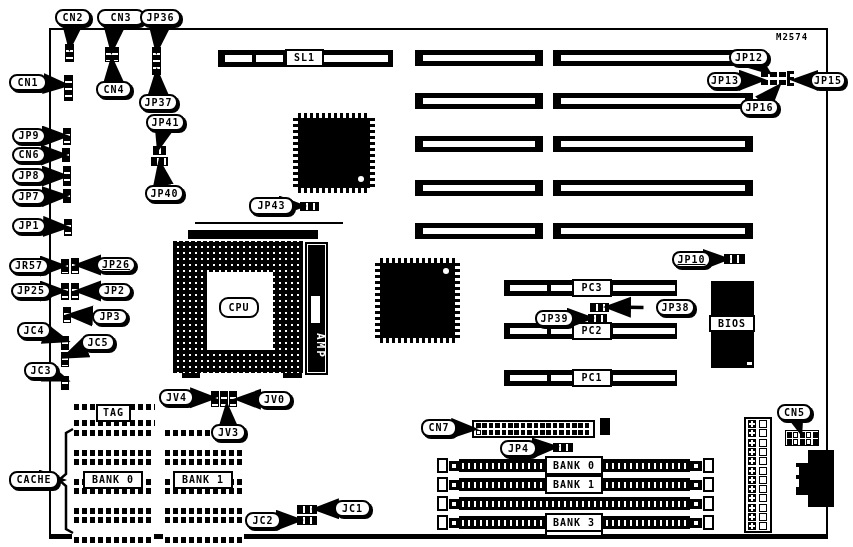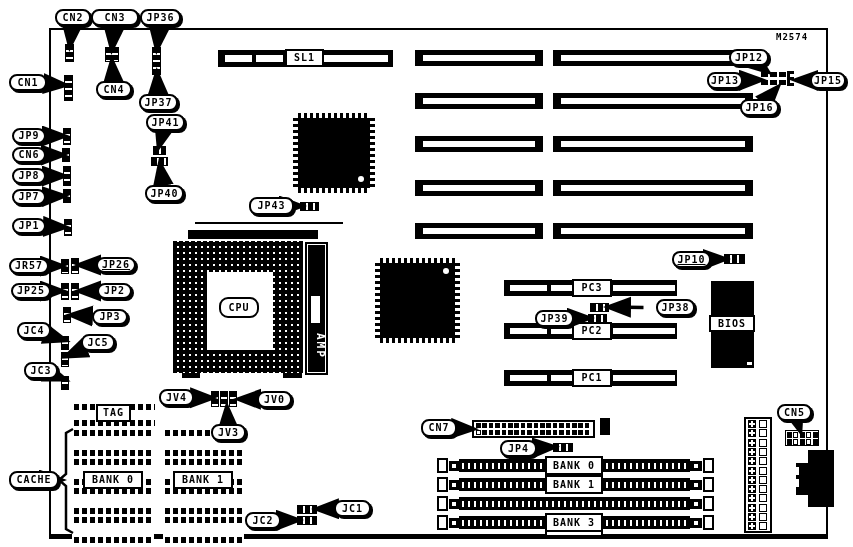"CN3" div.abs { left: 91px -> 97px }
